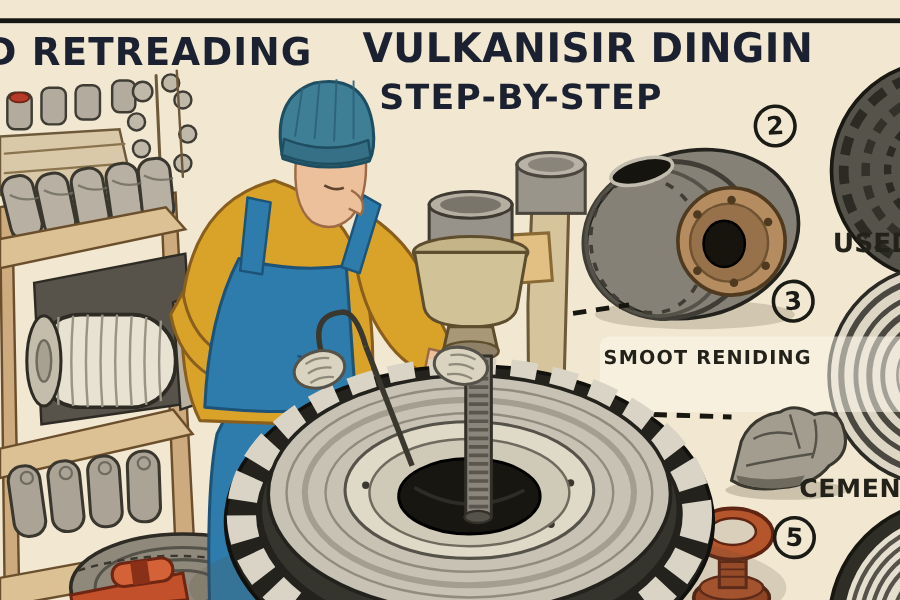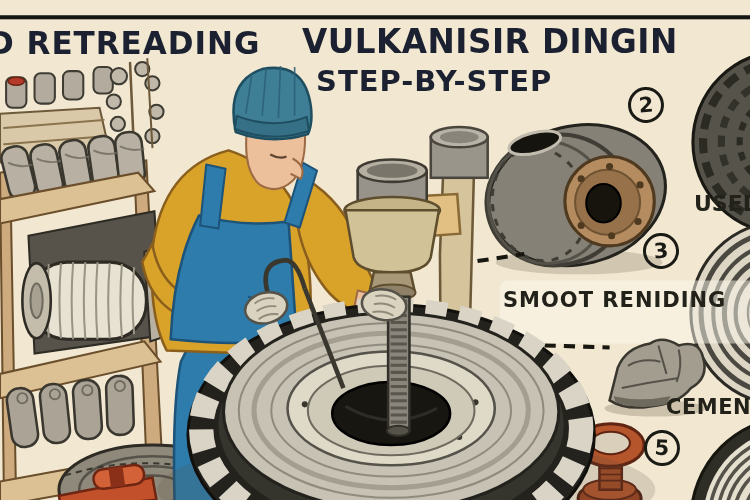"SMOOT RENIDING" .lbl-smooth { font-size: 21px -> 16px }
